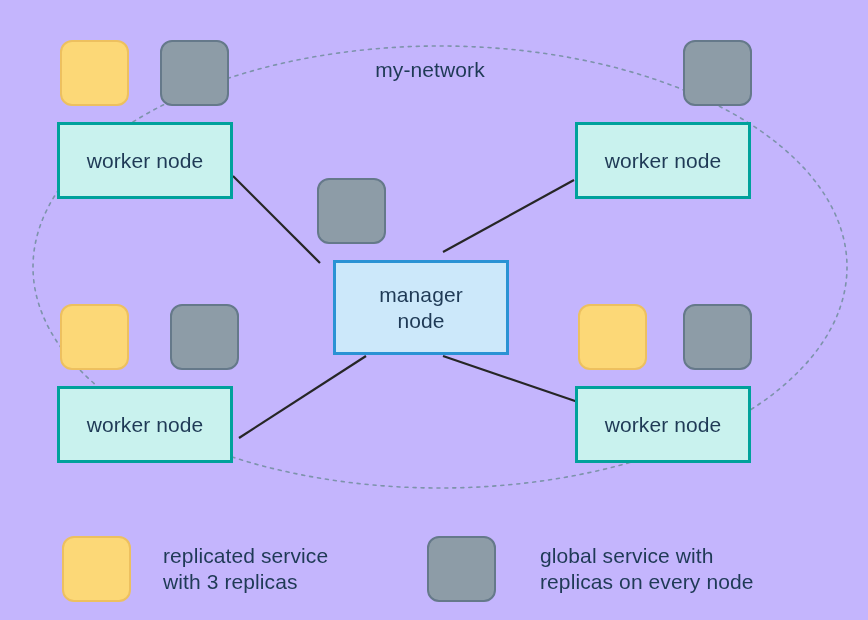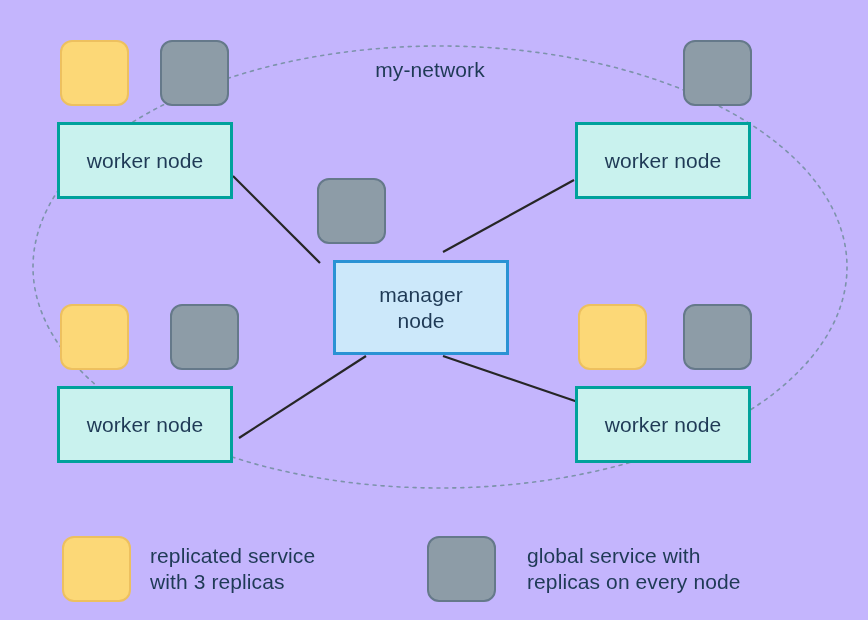"replicated service" .legend-text { margin-left: 19px -> 32px }
